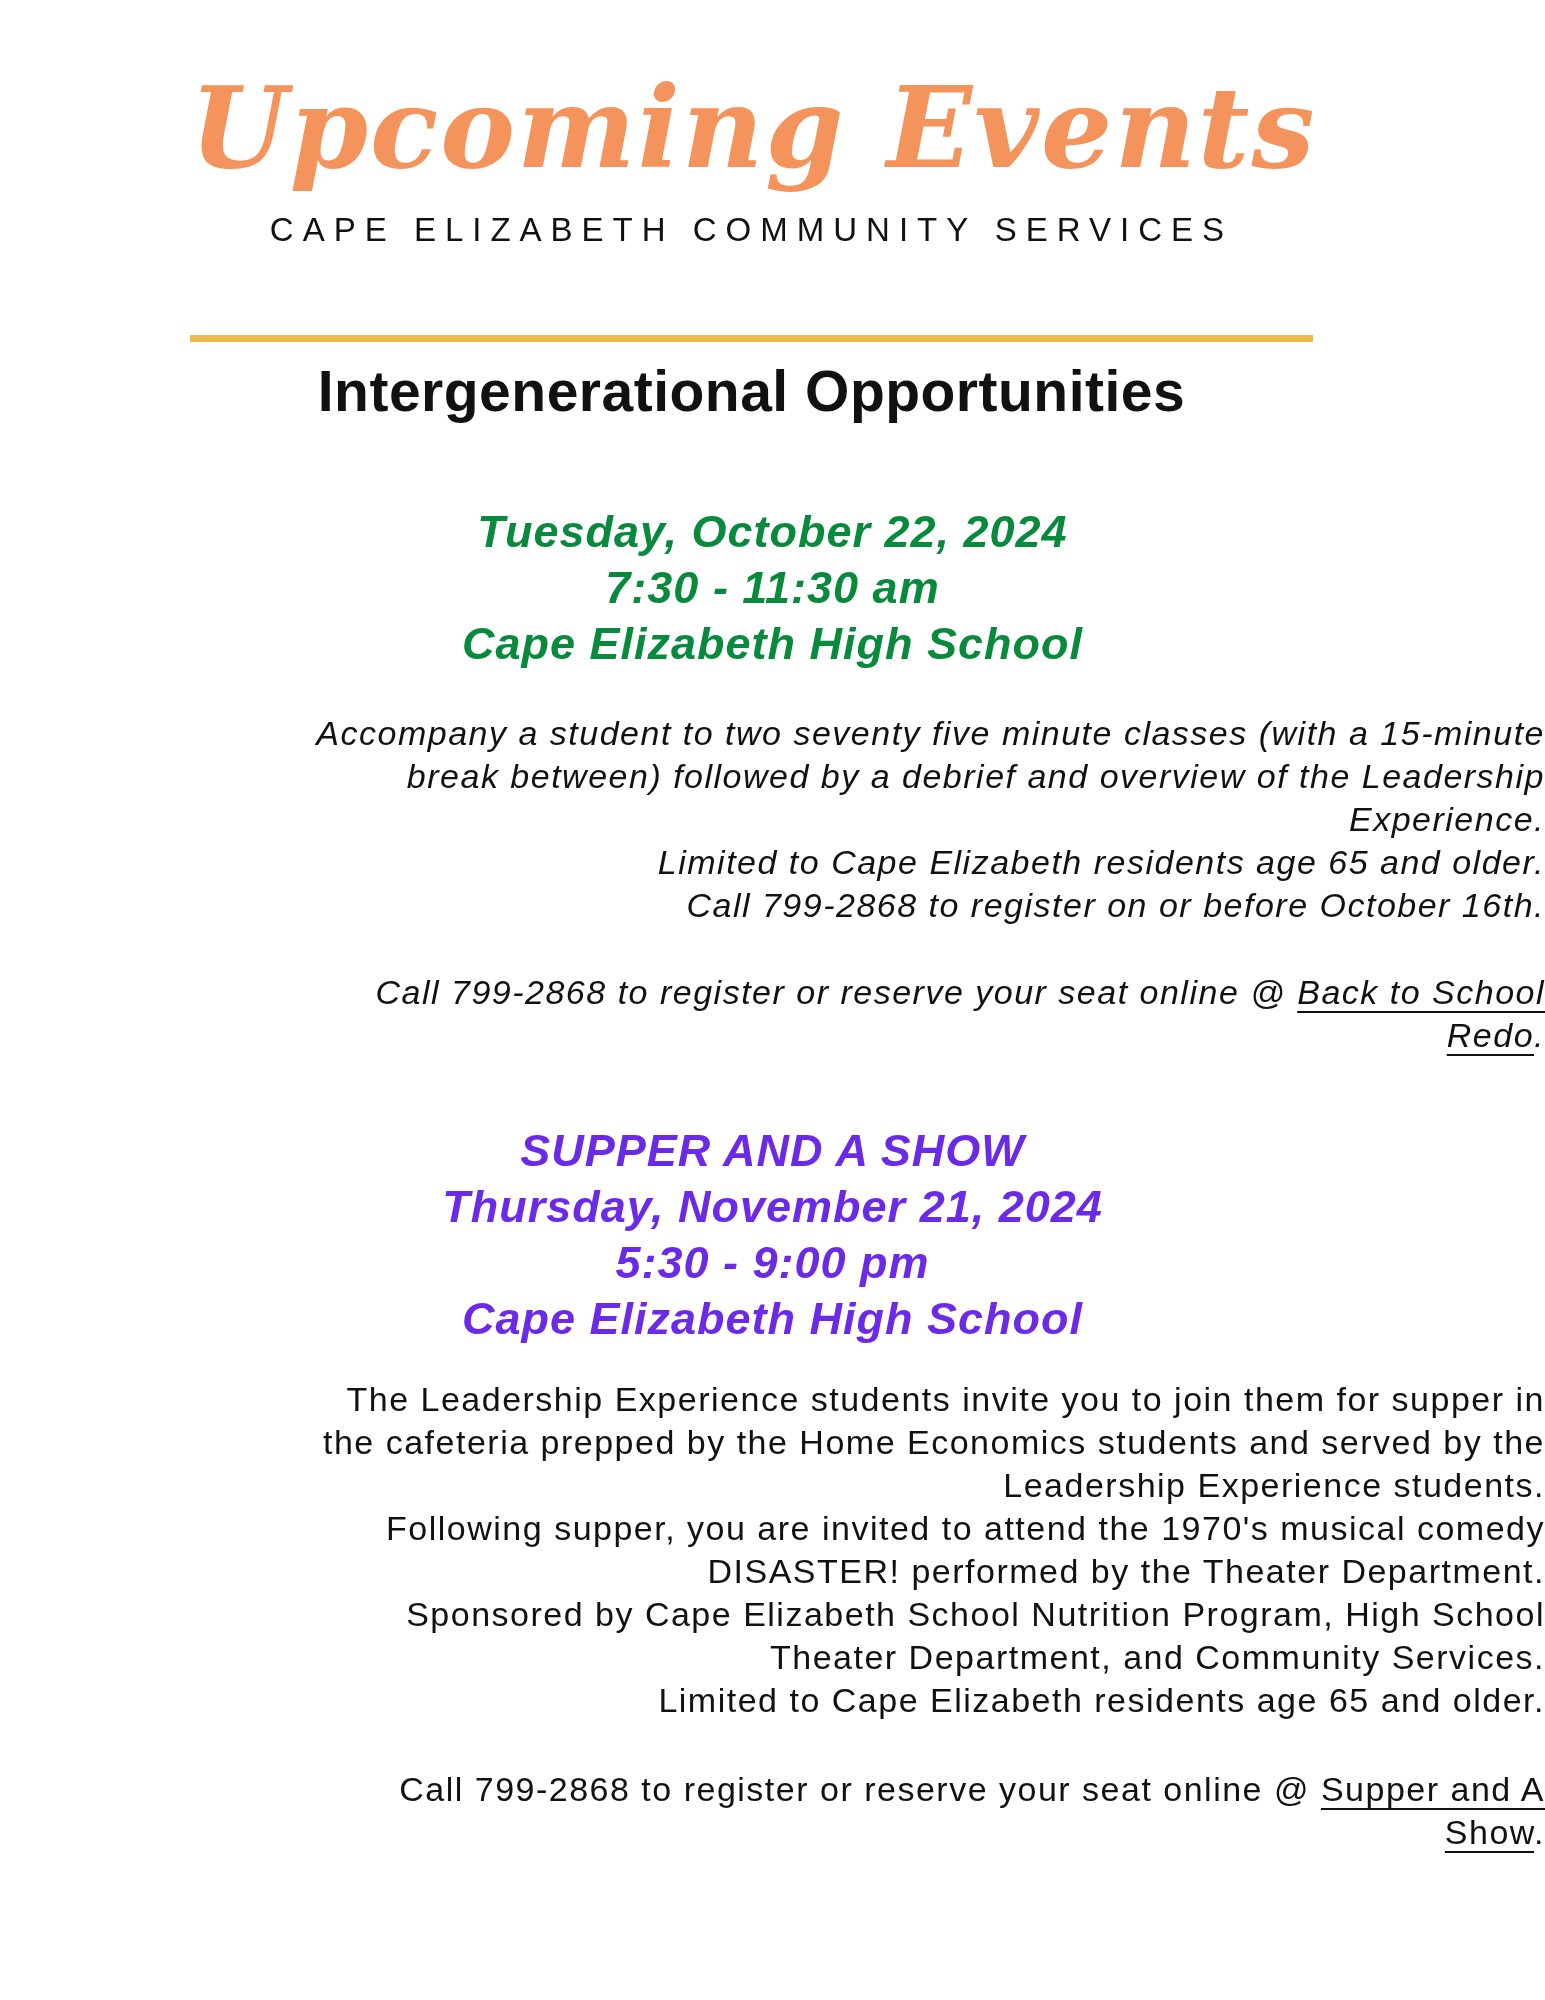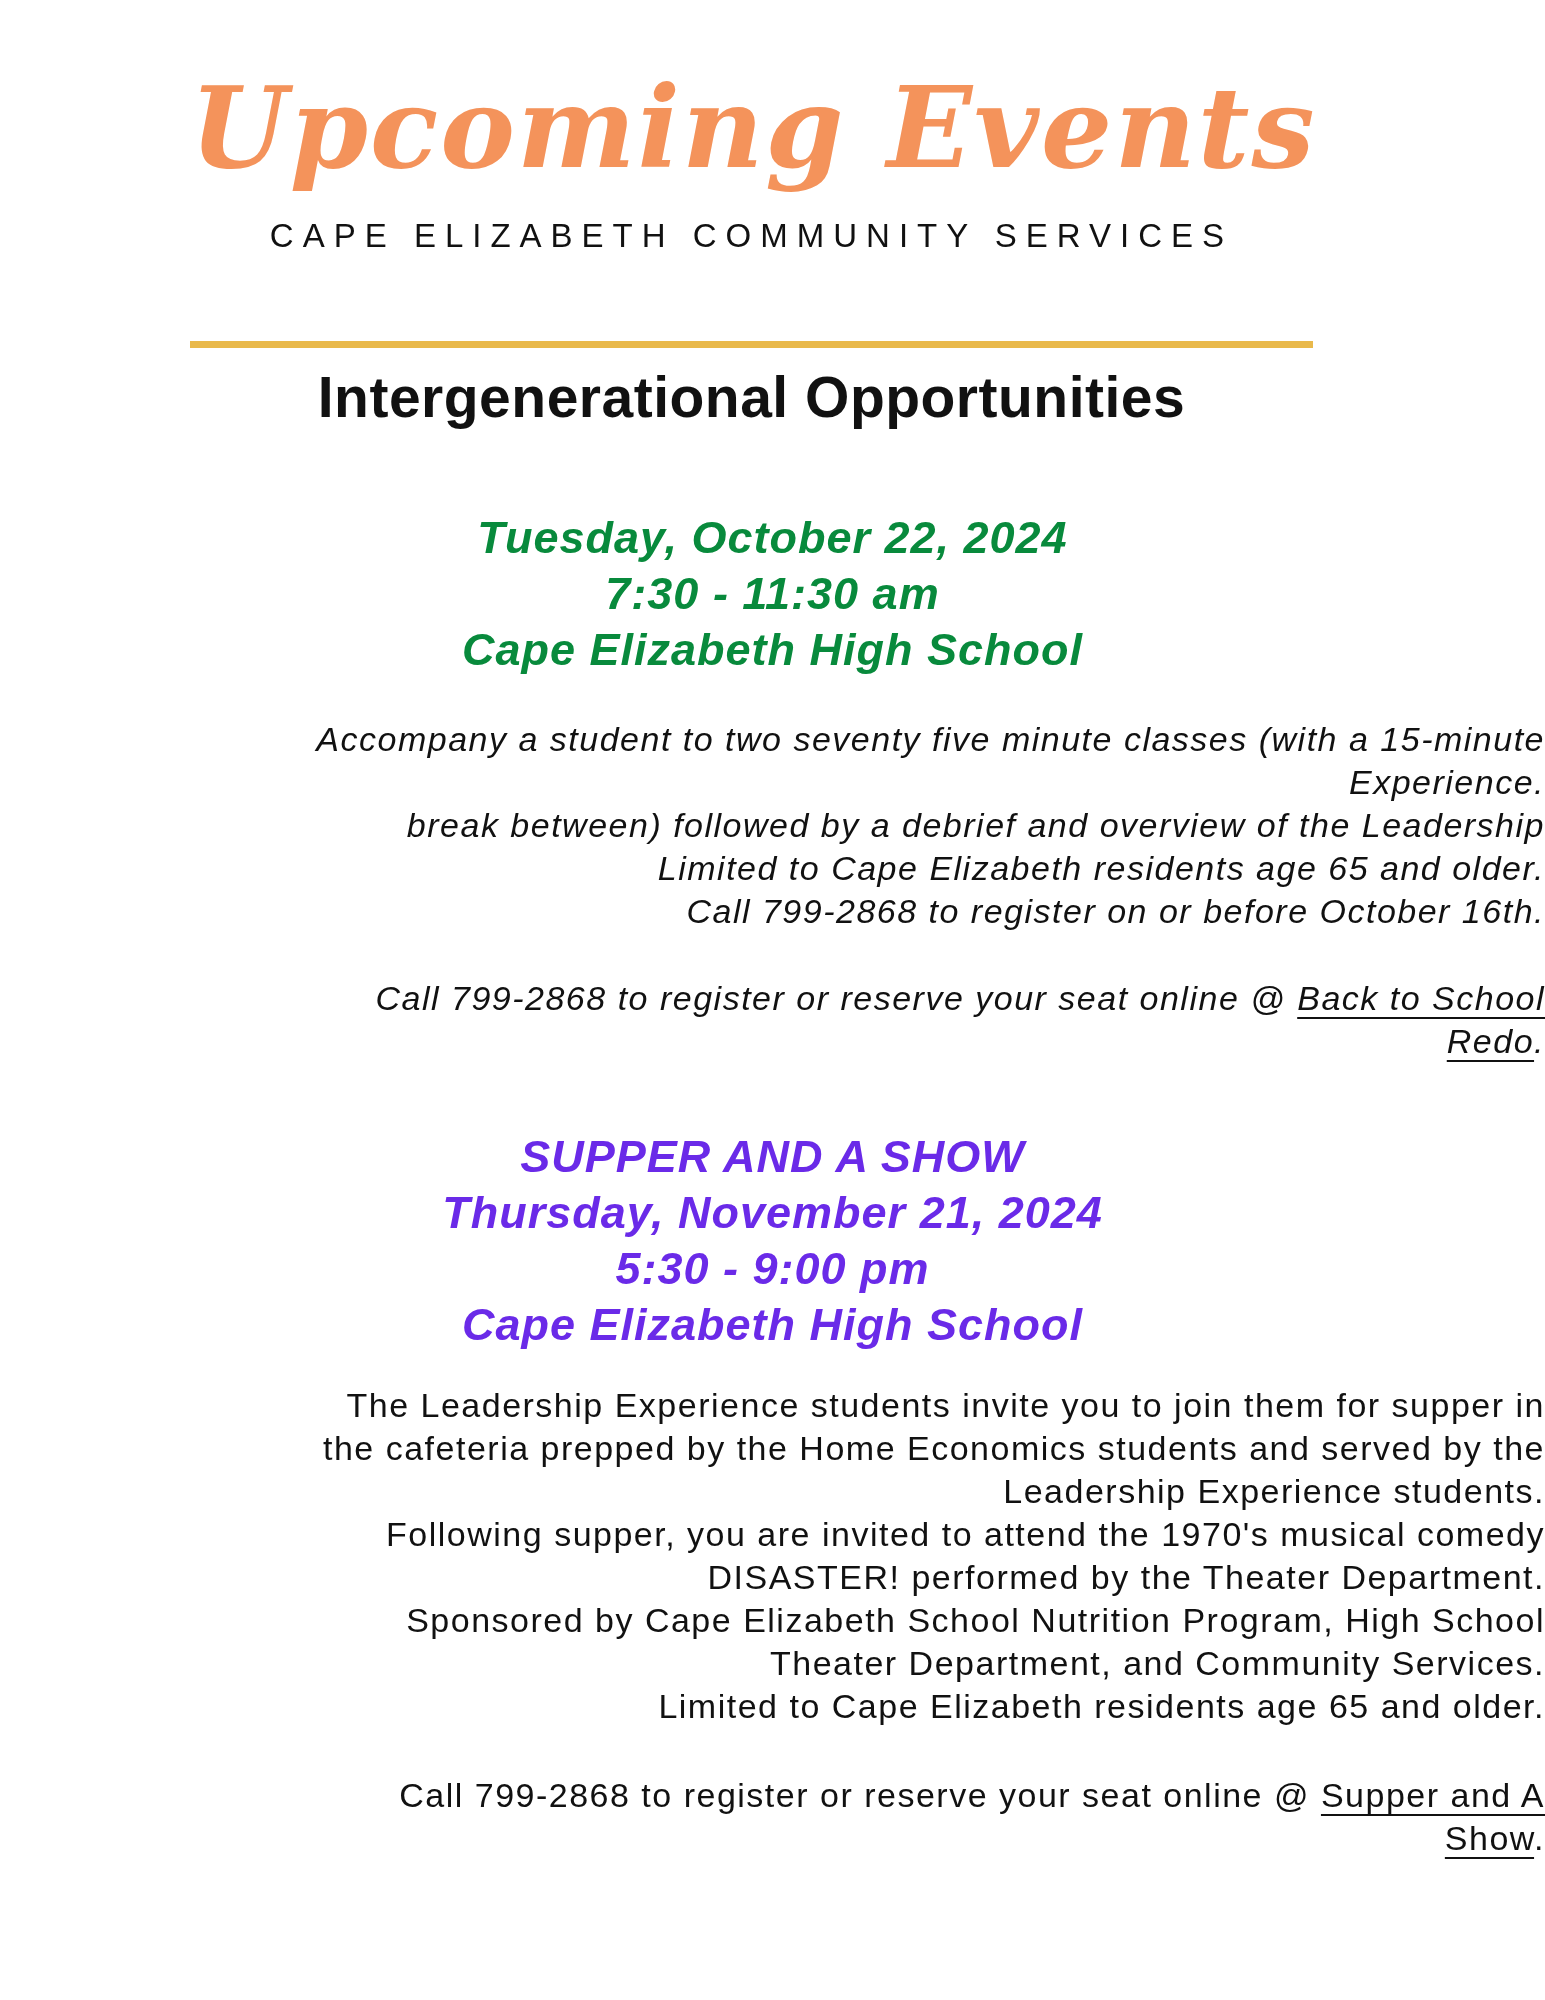"CAPE ELIZABETH COMMUNITY SERVICES" .organization { margin-top: 16px -> 10px }
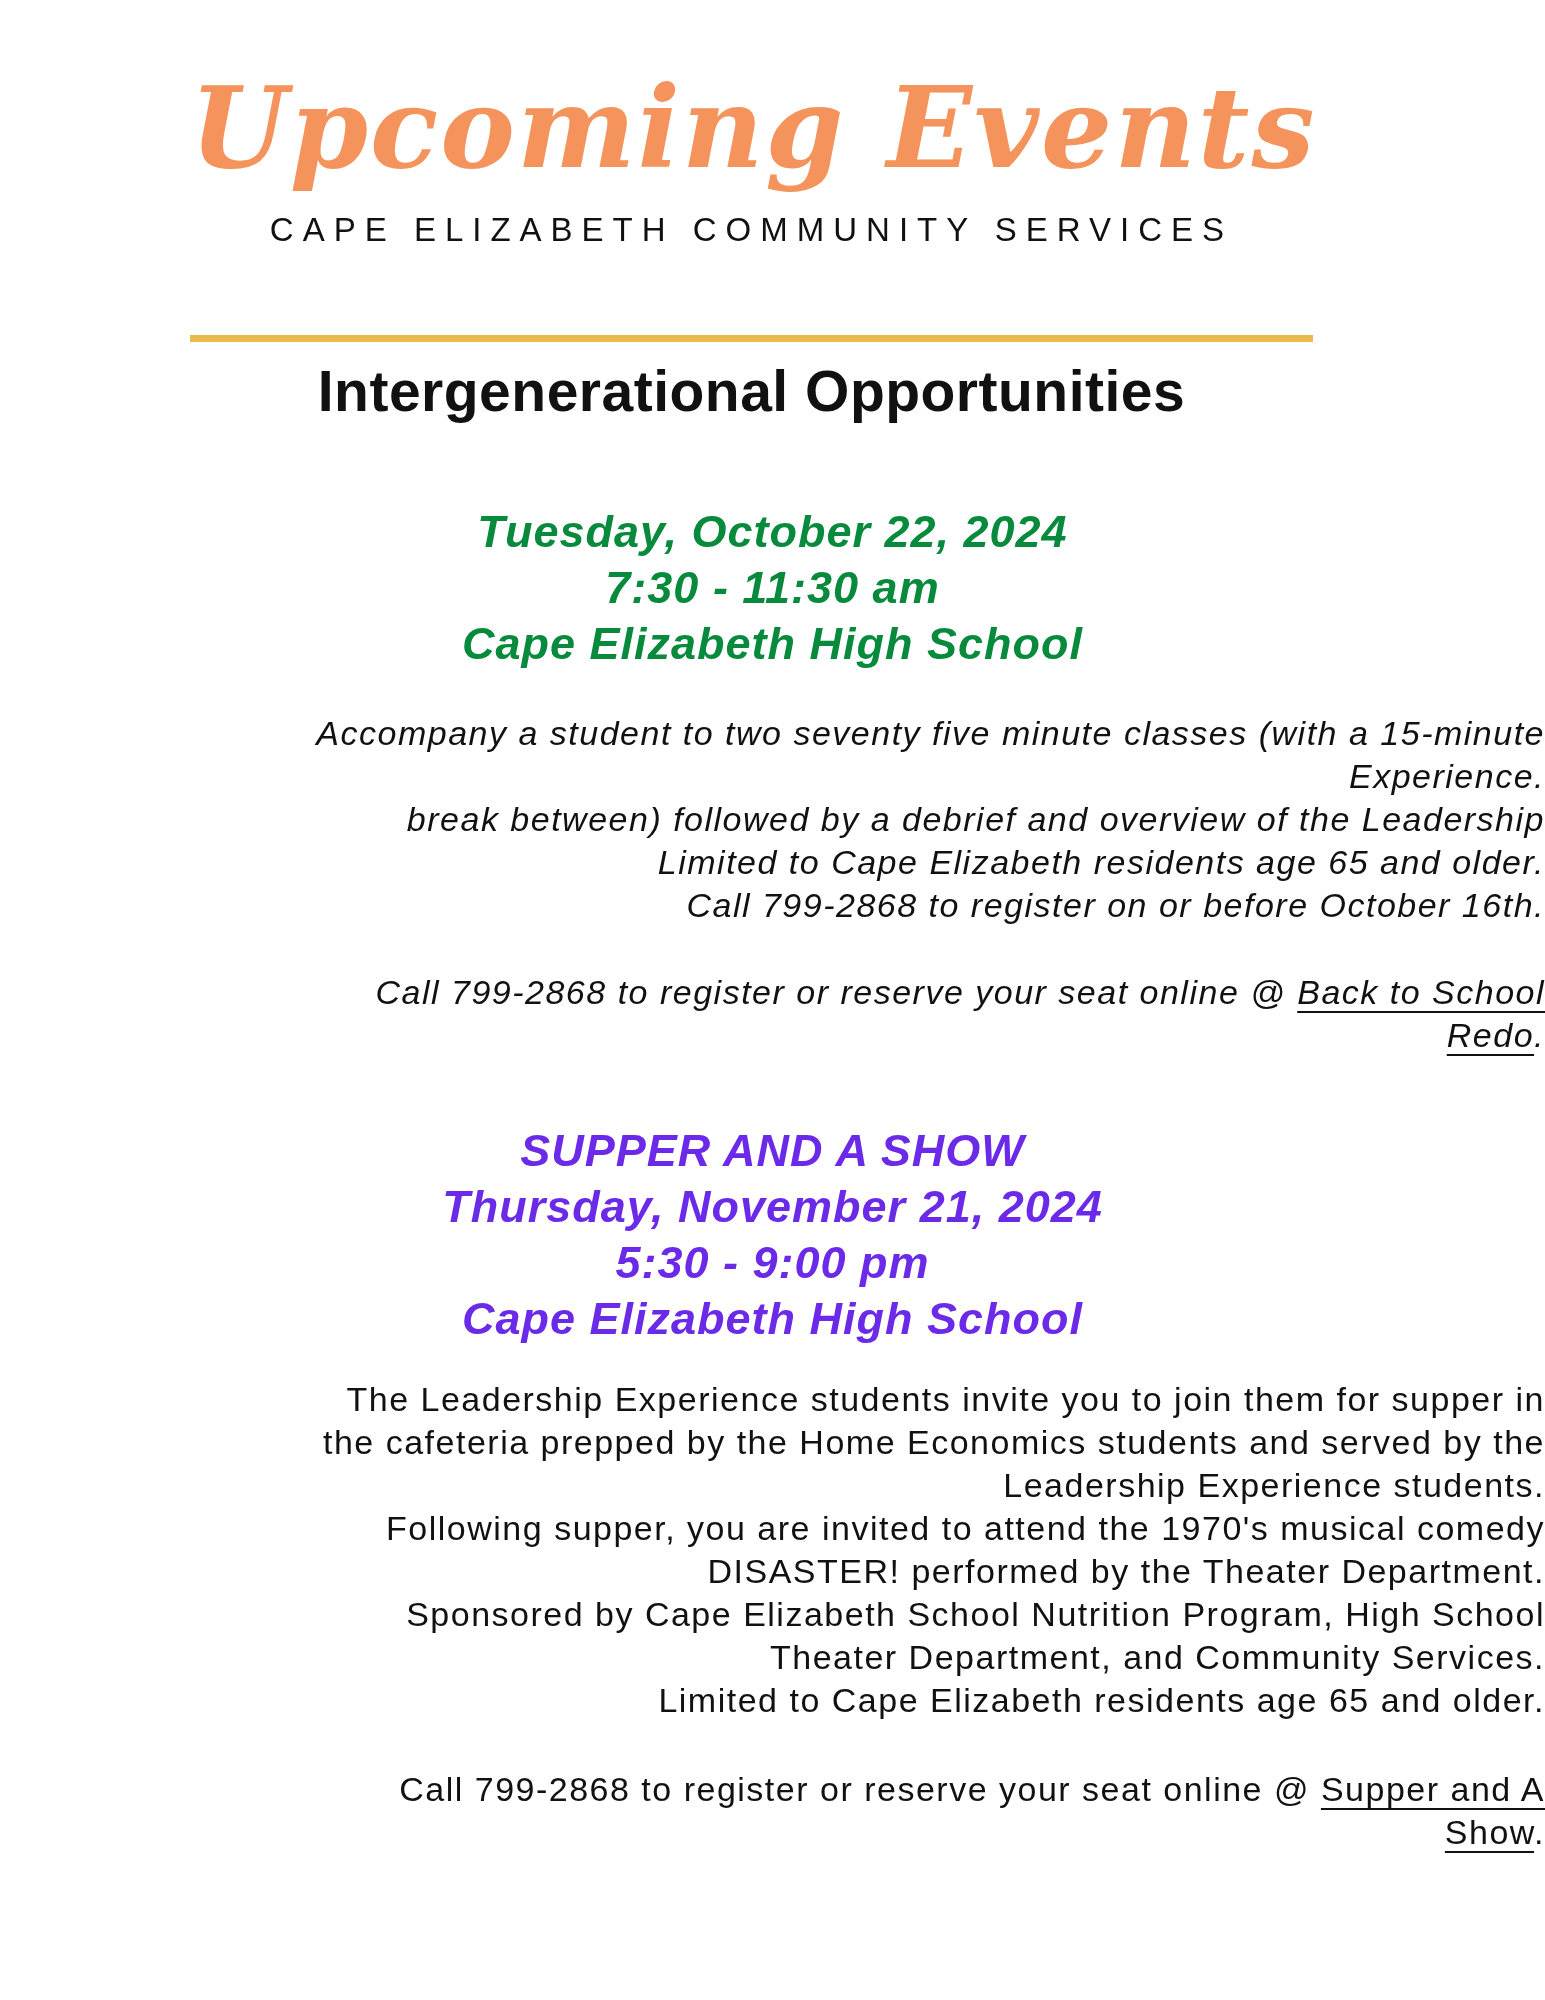"Experience." div.line { order: before "break between) followed by a" -> after "break between) followed by a" }
